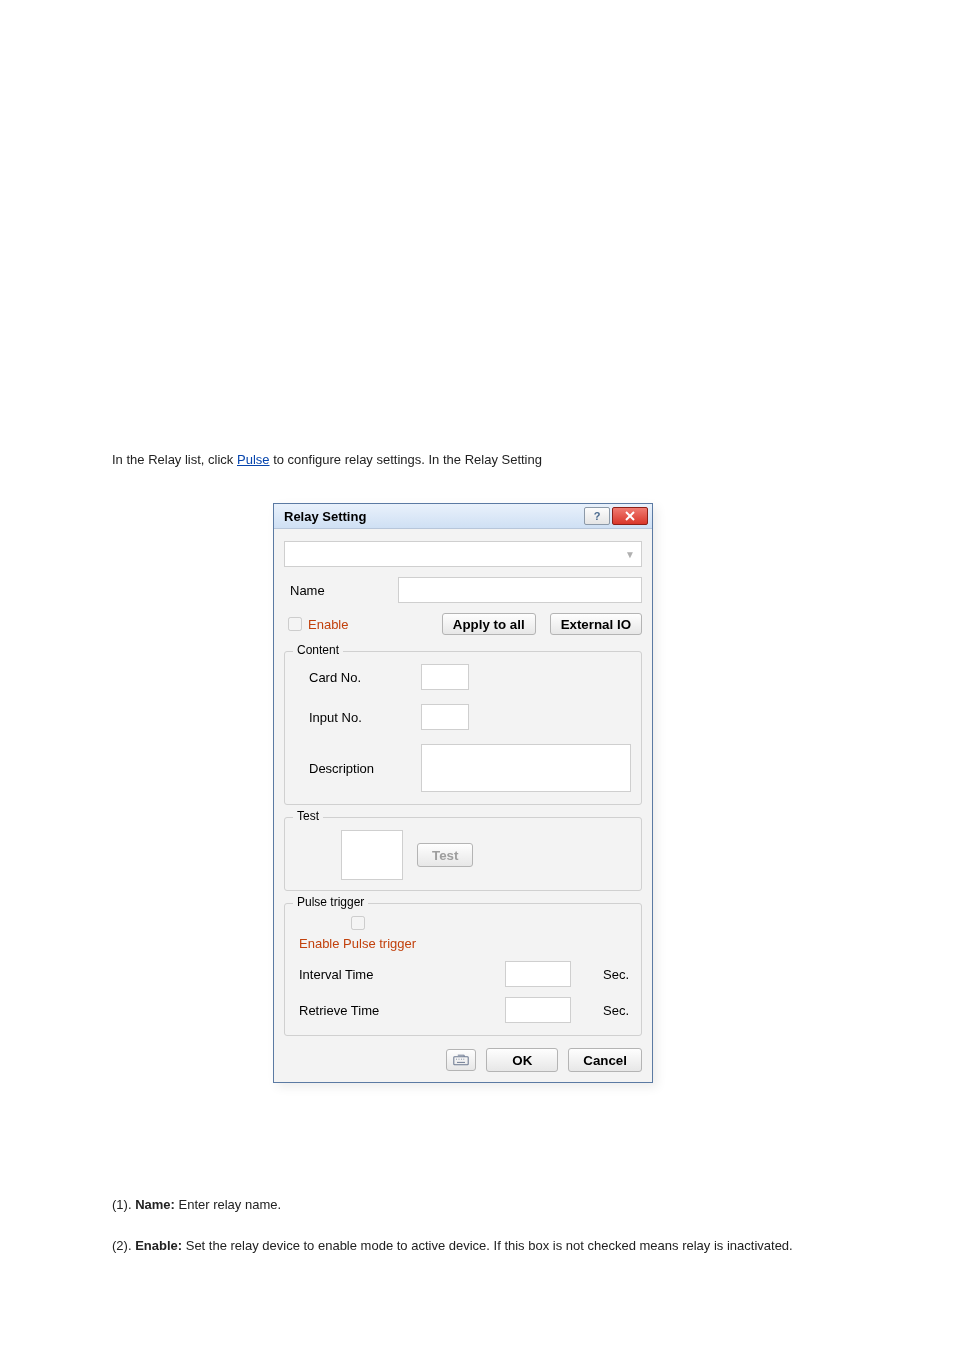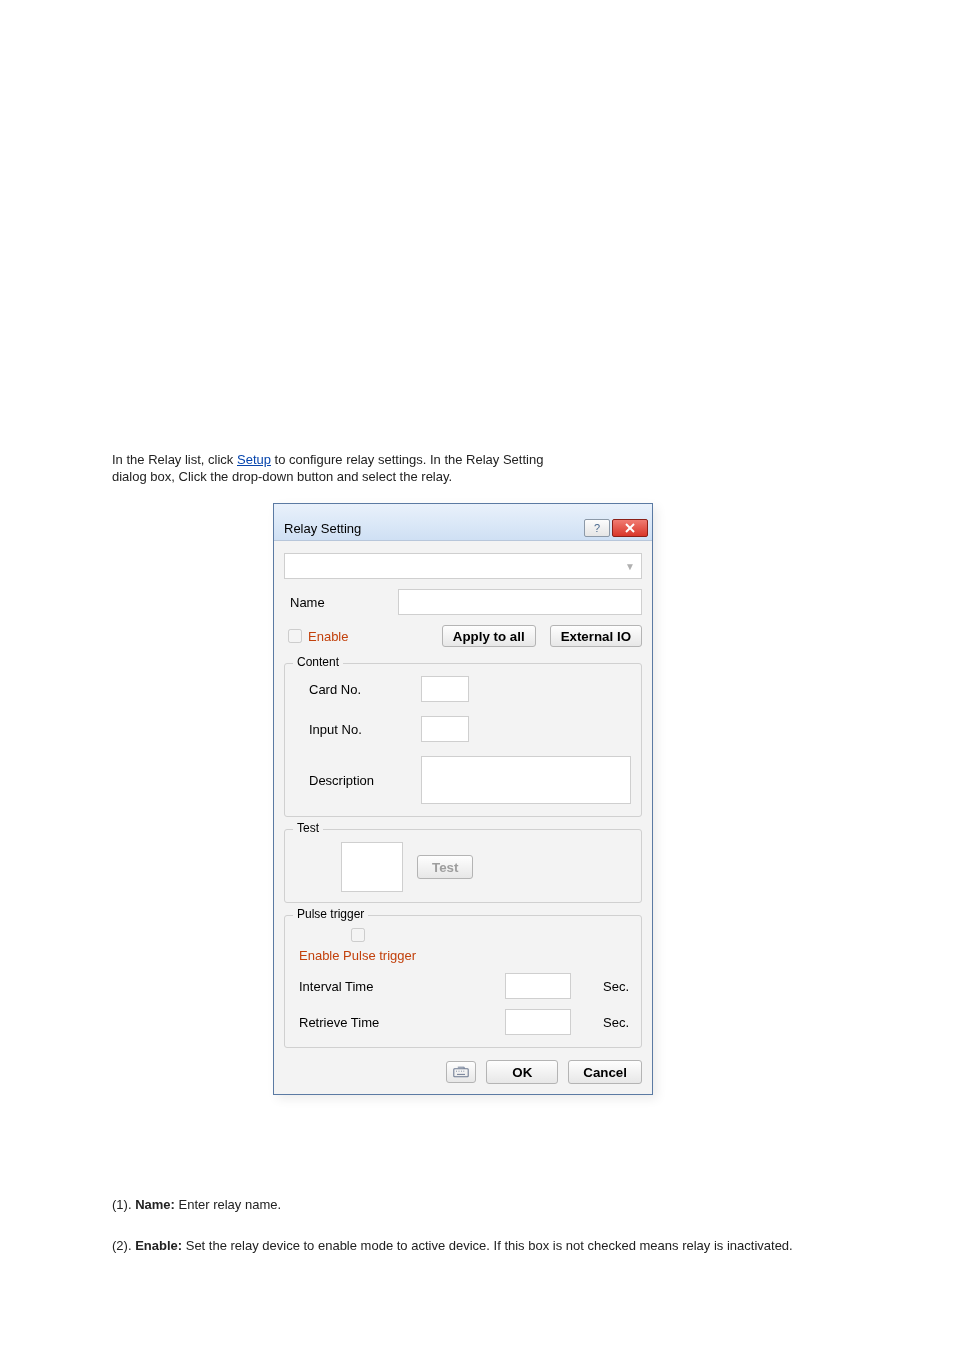"Setup" a.link { text: Setup -> Pulse }
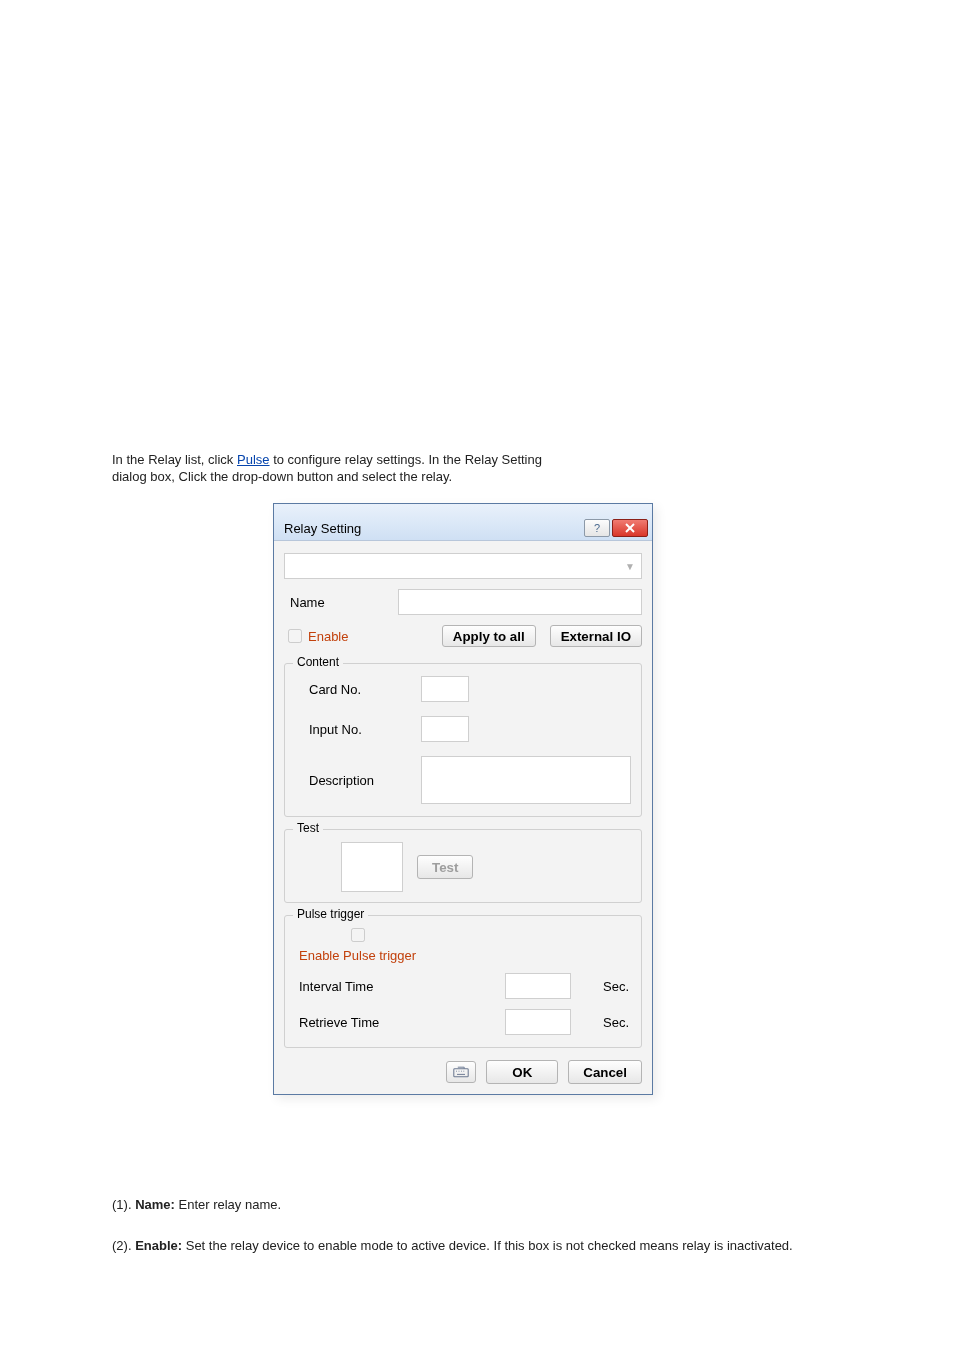"dialog box, Click the drop-down" div.intro-line { html: <div>dialog box, Click the drop-down button and select the relay.</div> -> none }
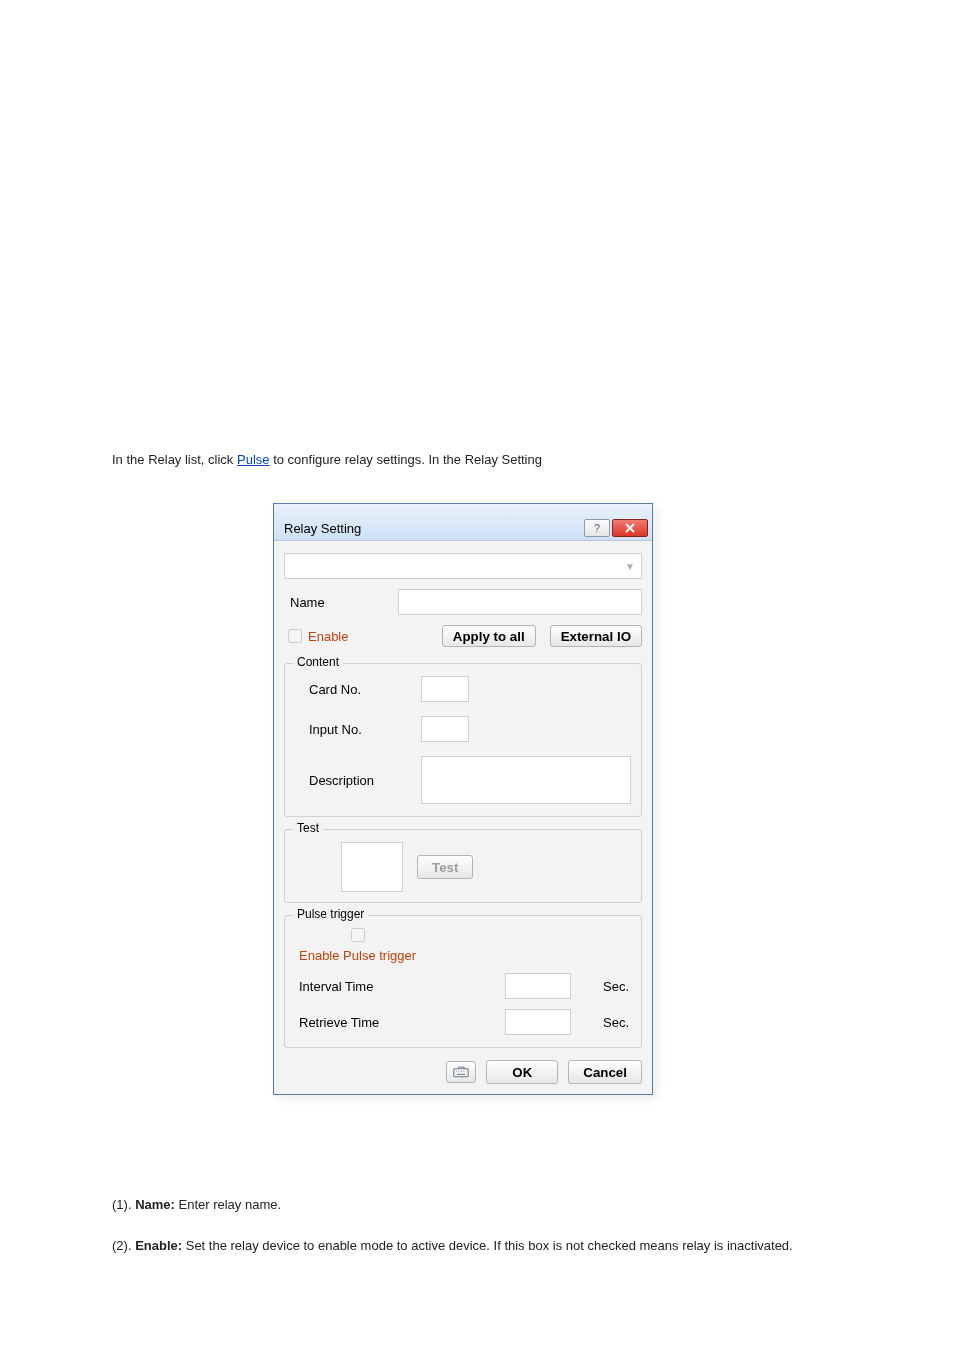"Relay Setting" .titlebar { font-weight: none -> bold; padding: 12px 4px 0 10px -> 0 4px 0 10px }
